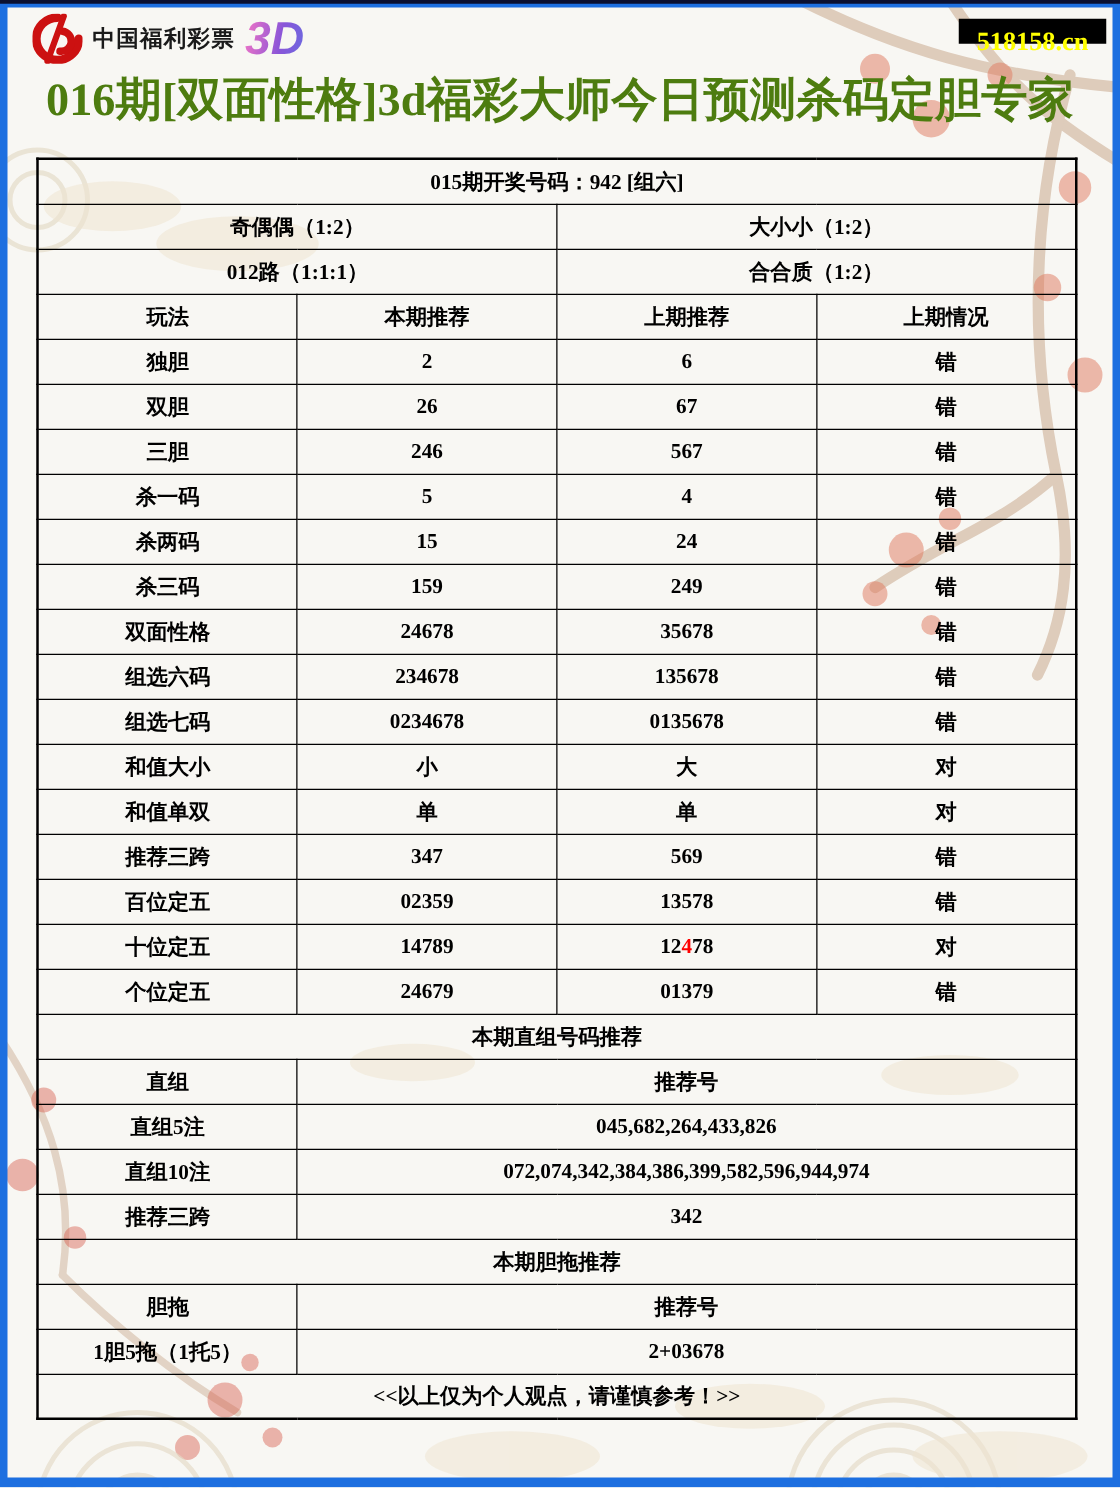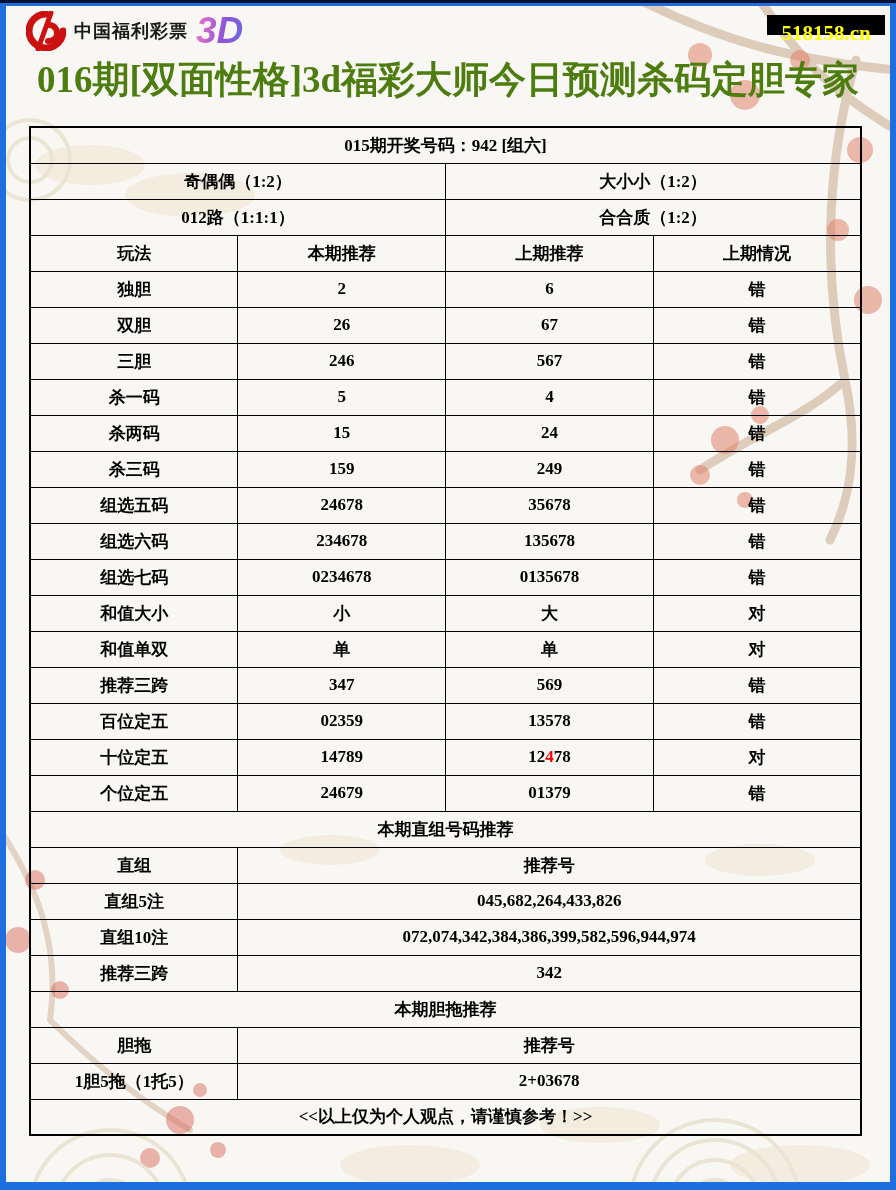"组选五码" td { text: 组选五码 -> 双面性格 }
